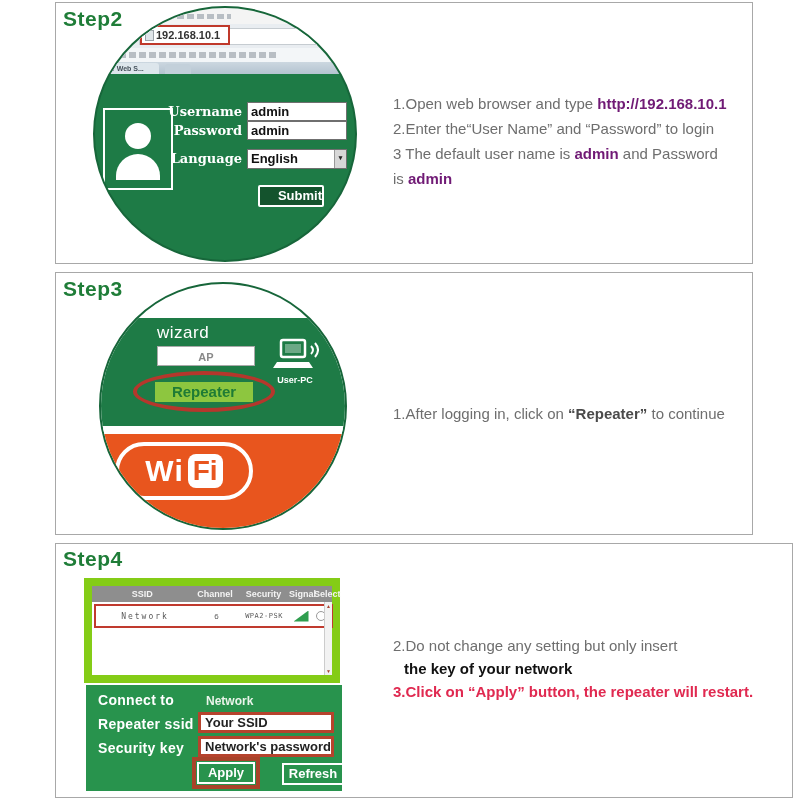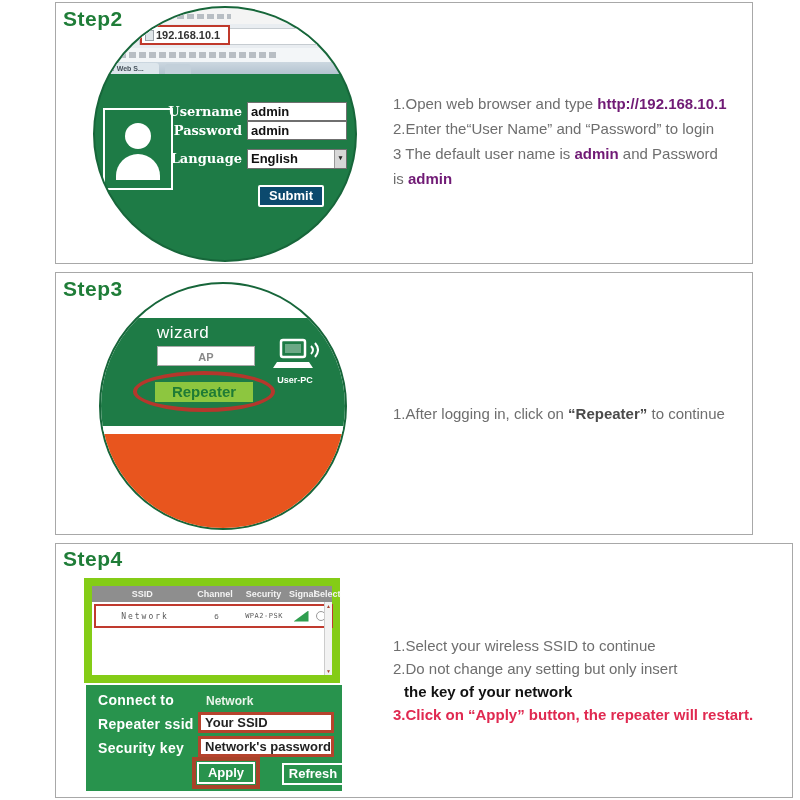"Submit" .submit-btn { background: #0c4a6e -> #14532d; text-align: center -> right }
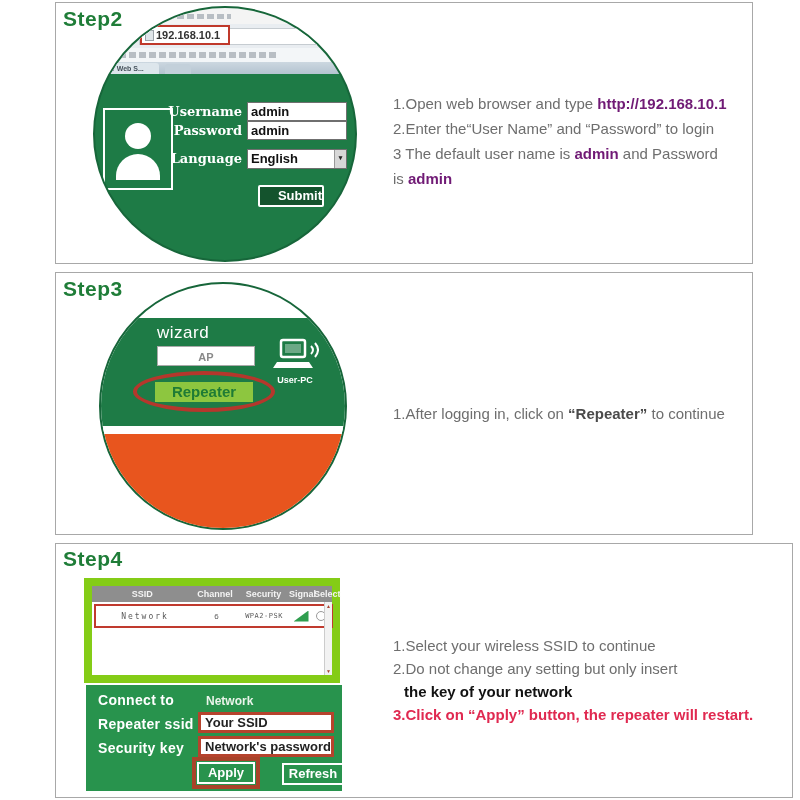"Wi" div.wifi-logo { html: none -> <div> <span>Wi</span> <span>Fi</span> </div> }
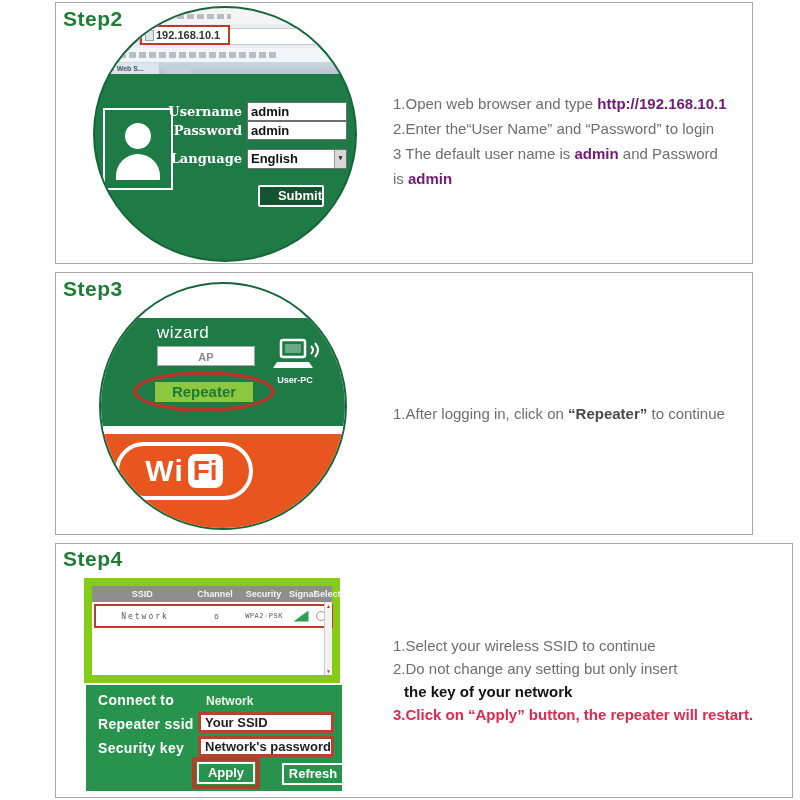"1.Select your wireless SSID to" div.iline { html: <div><span>1.Select your wireless SSID to continue</span></div> -> none }
